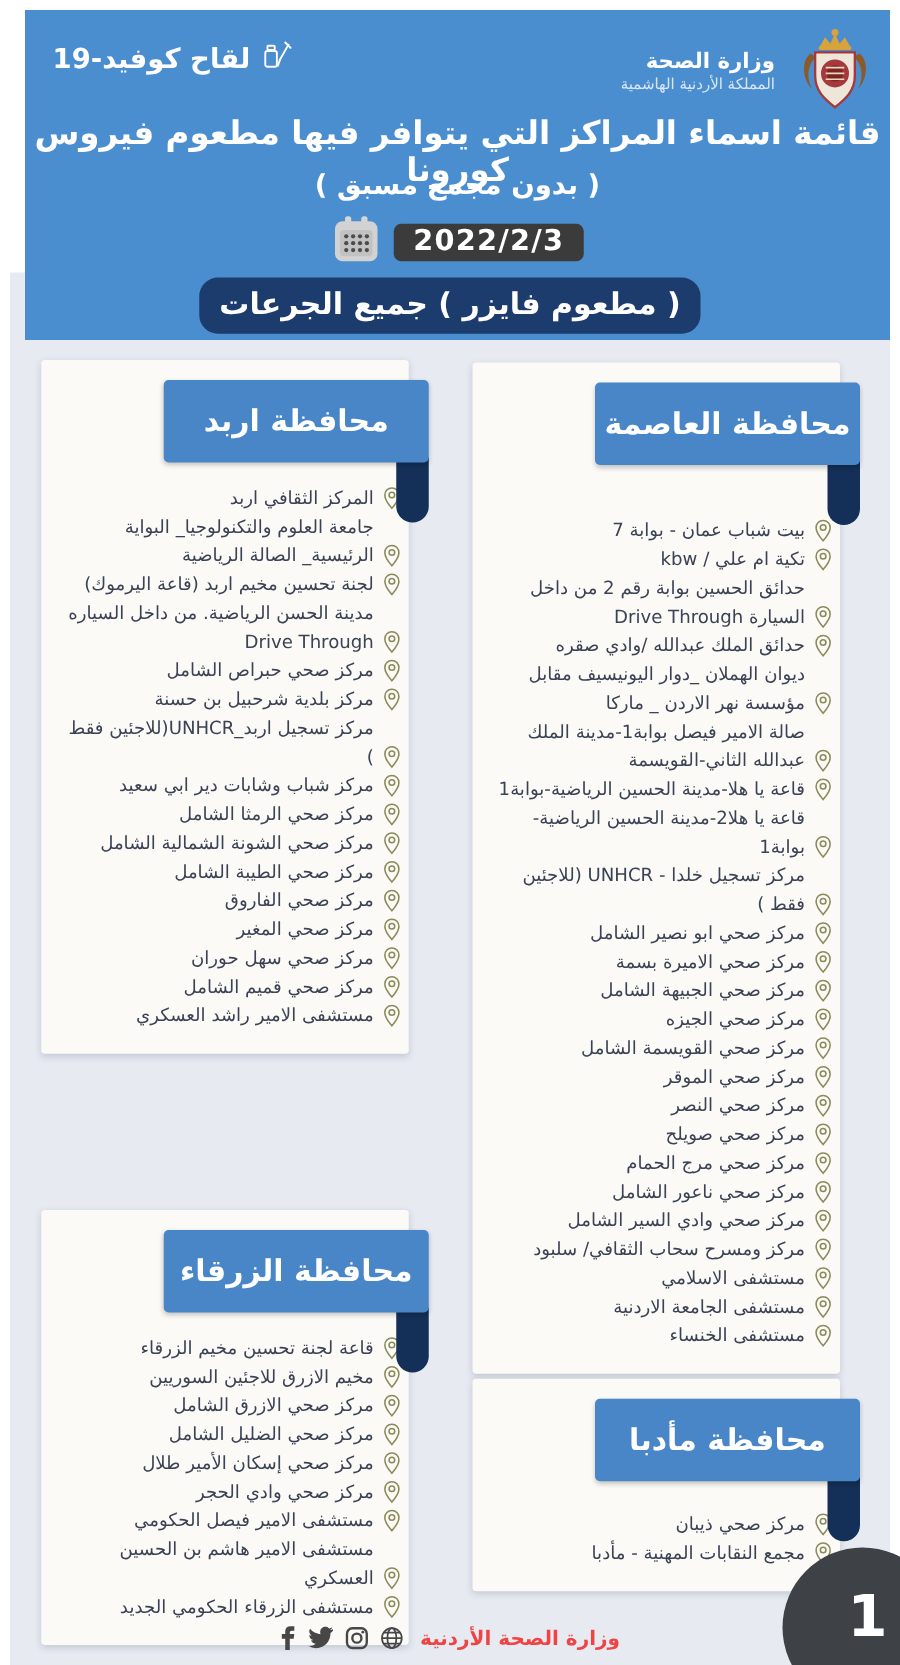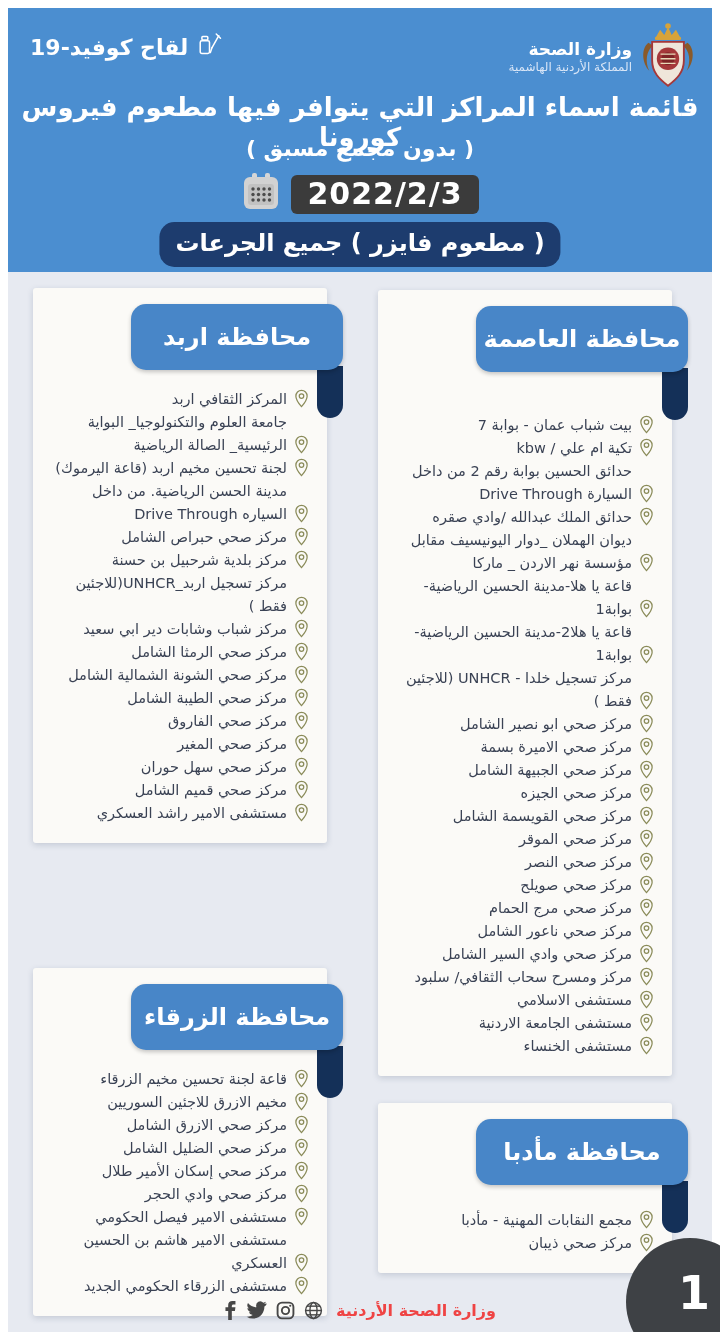"لقاح كوفيد-19" .header { left: 8px -> 20px }
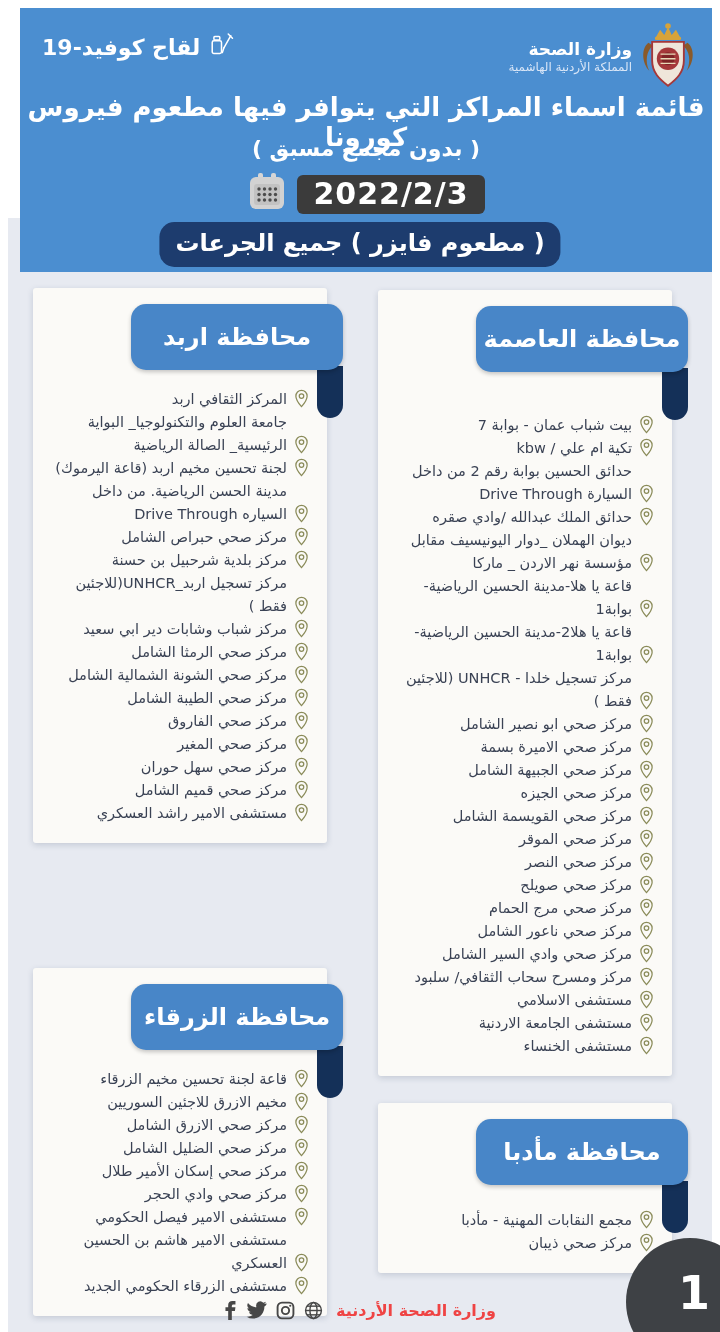"وزارة الصحة" .ministry { gap: 8px -> 20px }
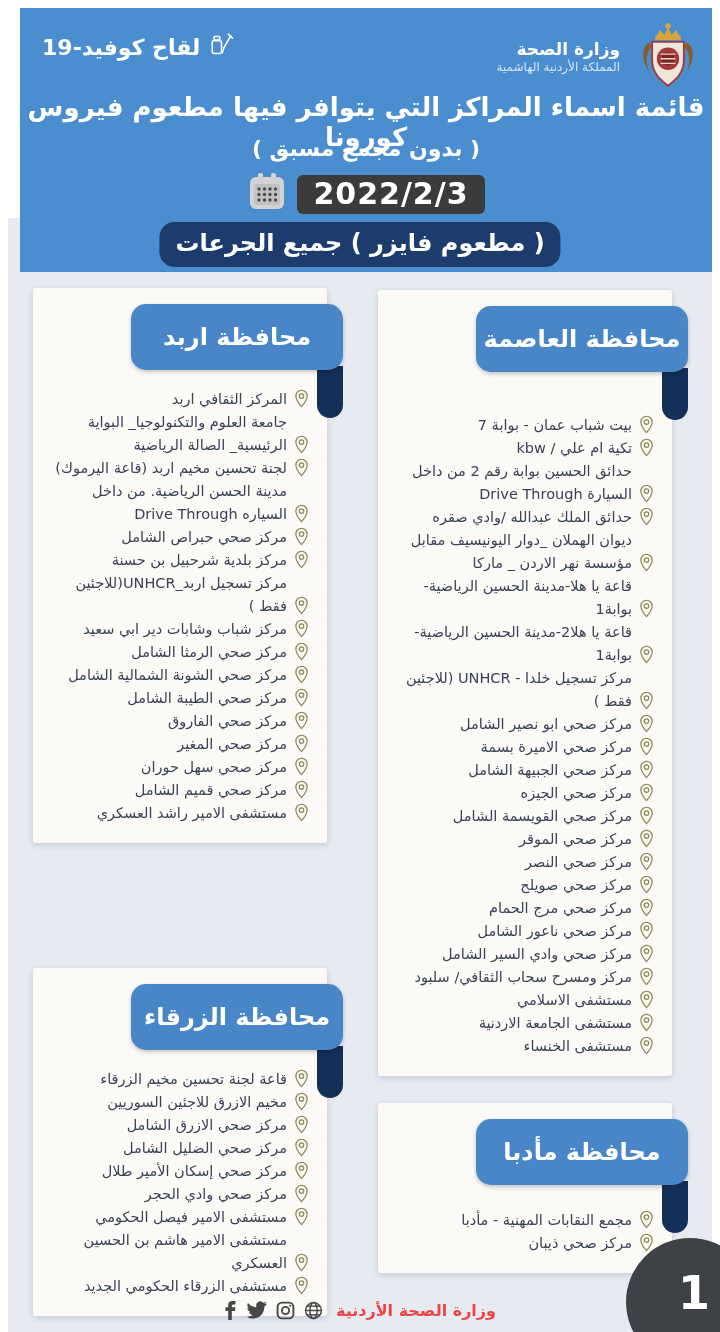"2022/2/3" .date-badge { font-size: 30px -> 23px }
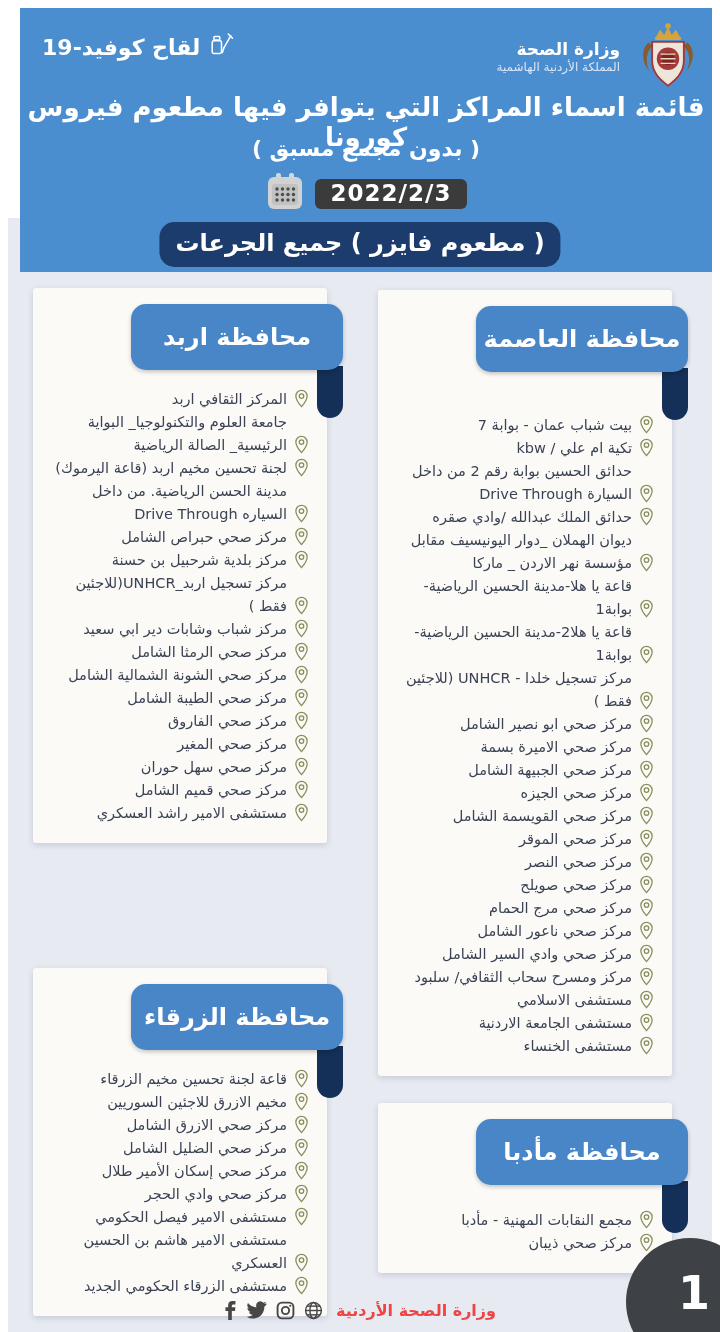"محافظة اربد" .tab { border-radius: 15px -> 4px }
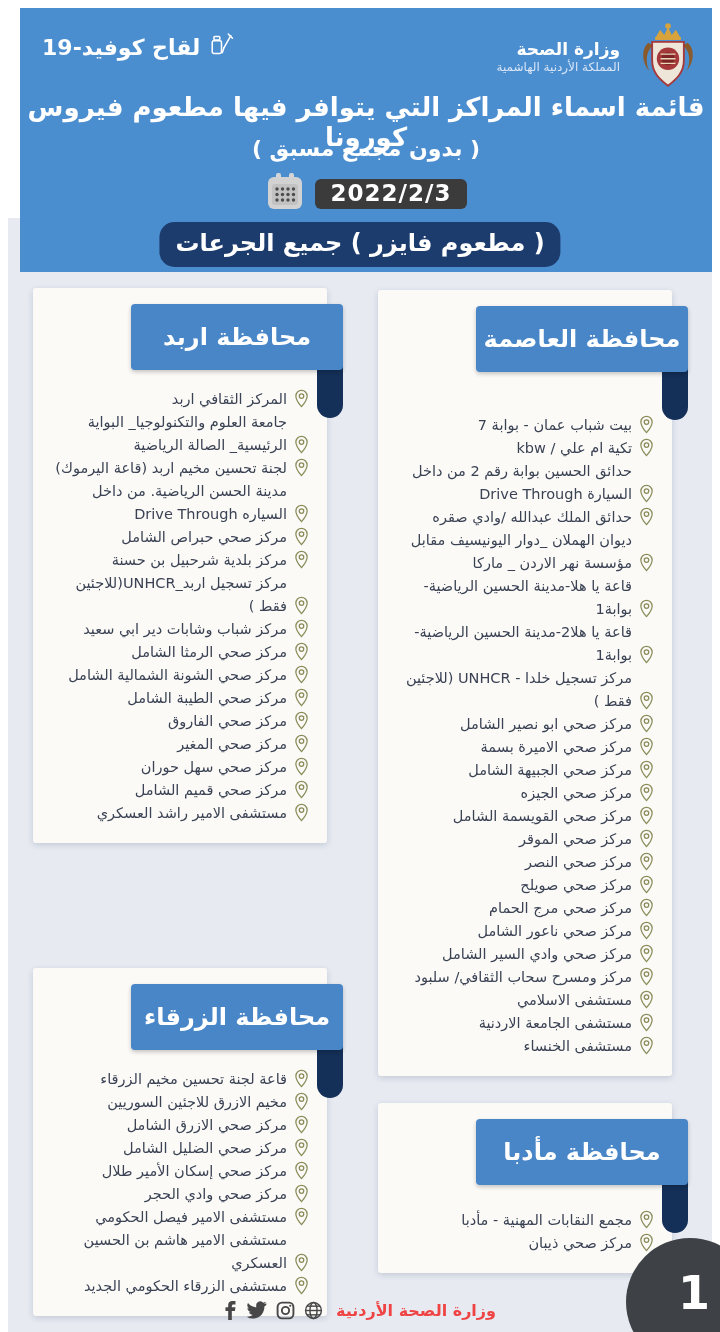"المركز الثقافي اربد" ul.centers { padding: 100px 18px 18px 12px -> 100px 6px 18px 12px }
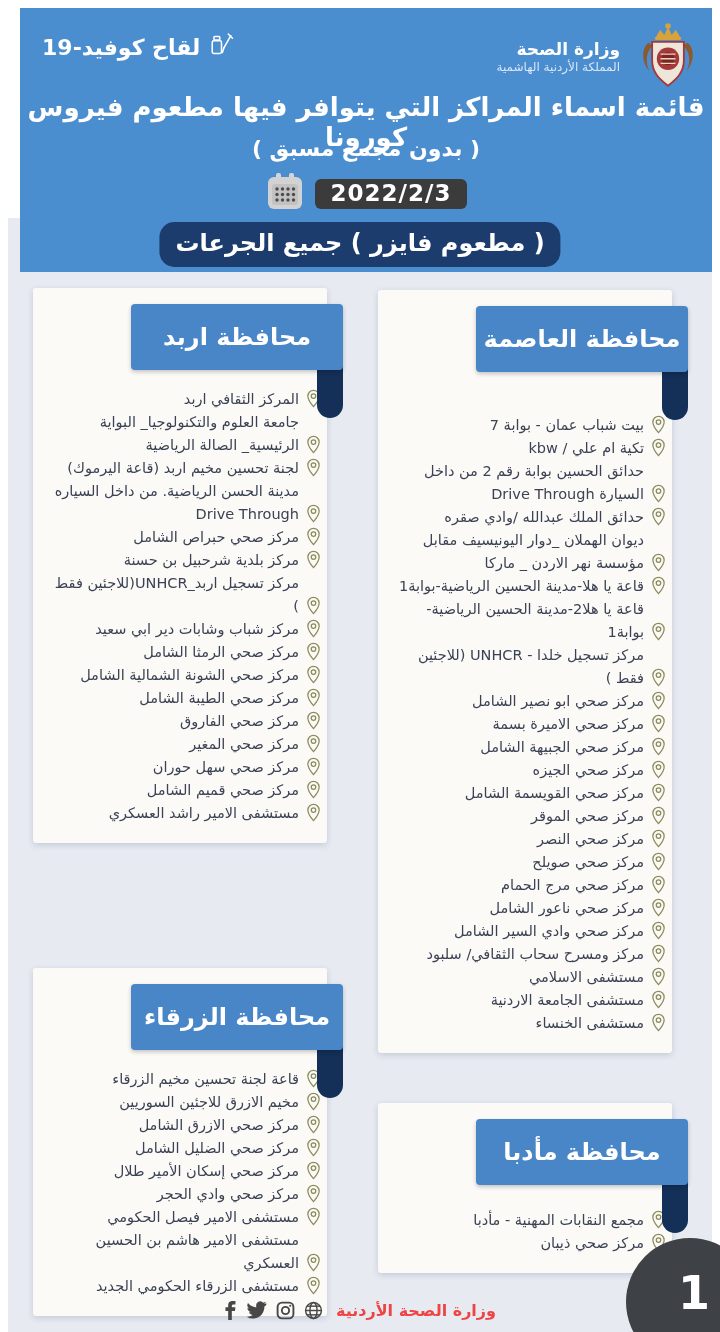"صالة الامير فيصل بوابة1-مدينة الملك" li { html: none -> <li> <svg> <path></path> <circle></circle> </svg> <span>صالة الامير فيصل بوابة1-مدينة الملك عبدالله الثاني-القويسمة</span> </li> }
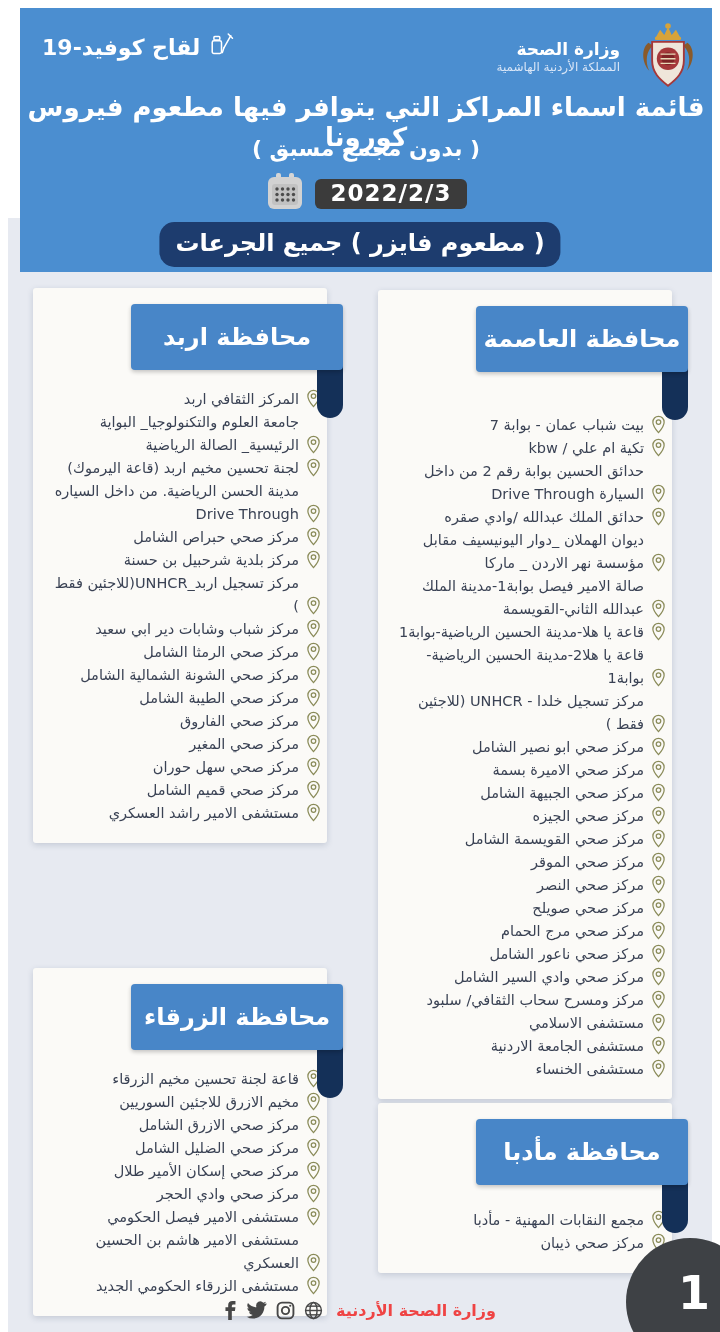"مجمع النقابات المهنية - مأدبا" li { order: before "مركز صحي ذيبان" -> after "مركز صحي ذيبان" }
